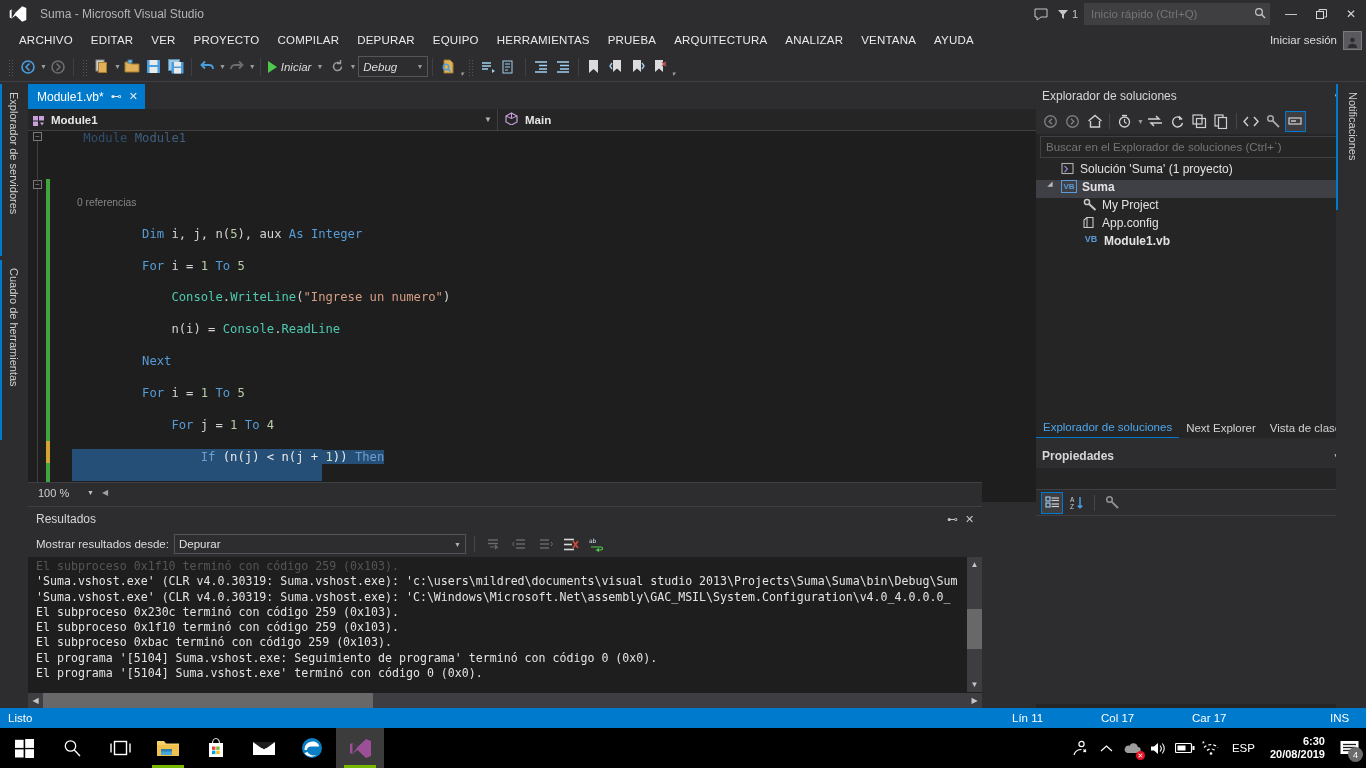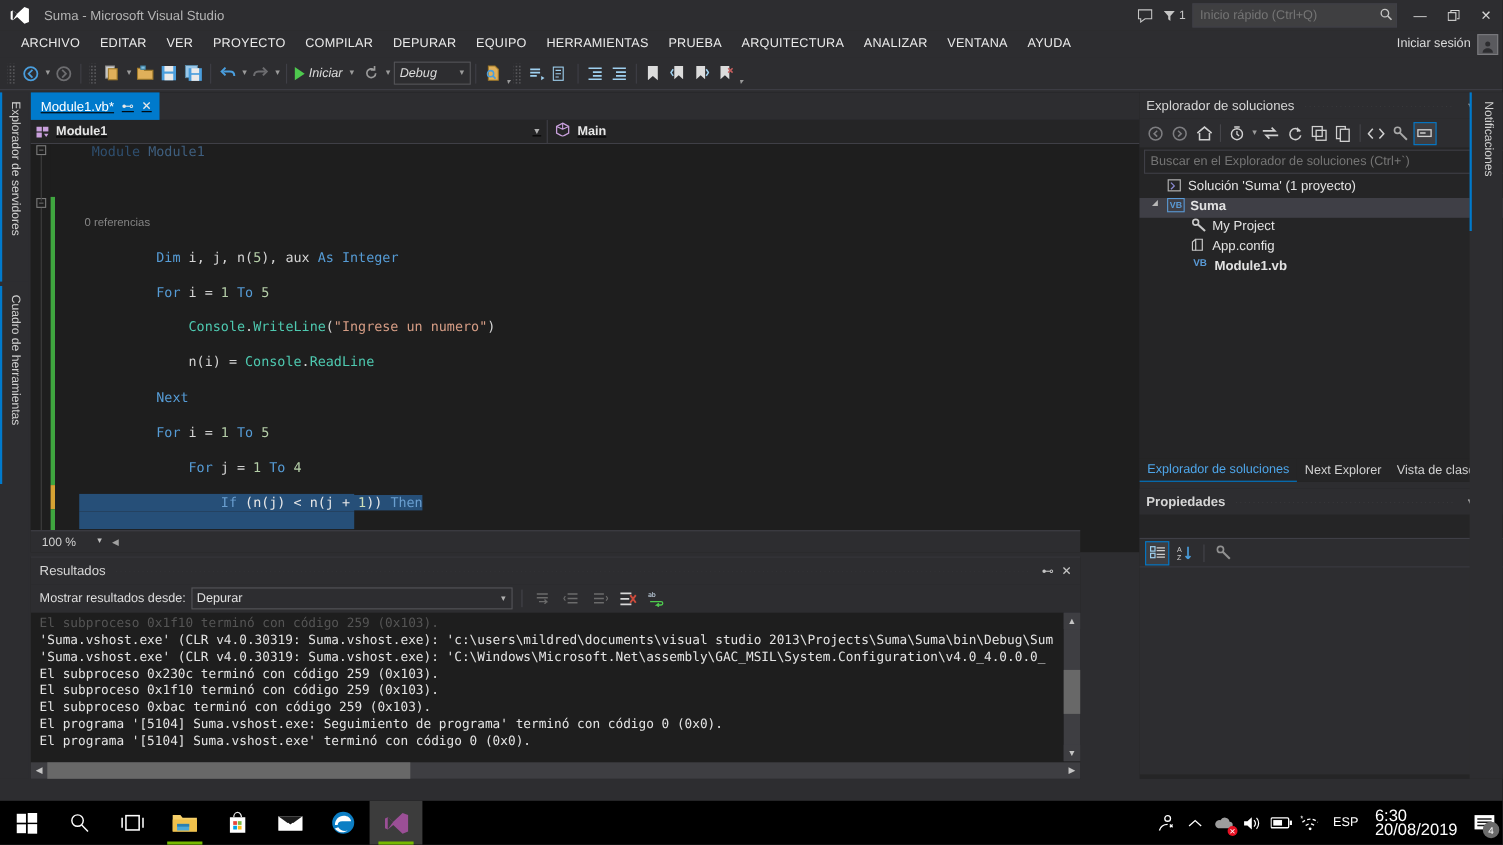"Module1.vb*" .editorpane { text-decoration: underline -> none }
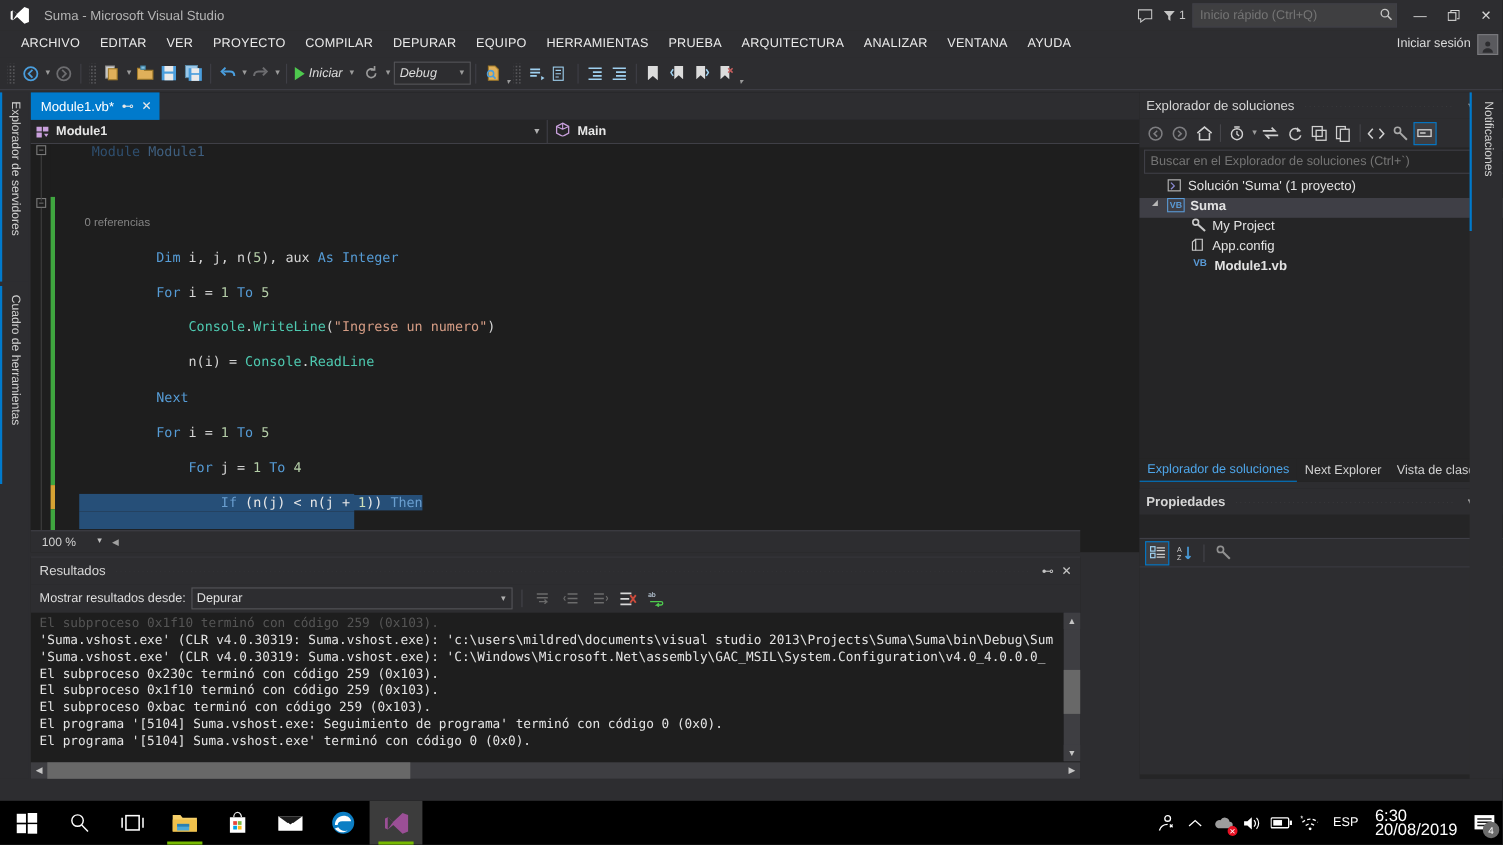"Listo" div.statusbar { html: none -> <div> <span>Listo</span> <span>Lín 11</span> <span>Col 17</span> <span>Car 17</span> <span>INS</span> </div> }
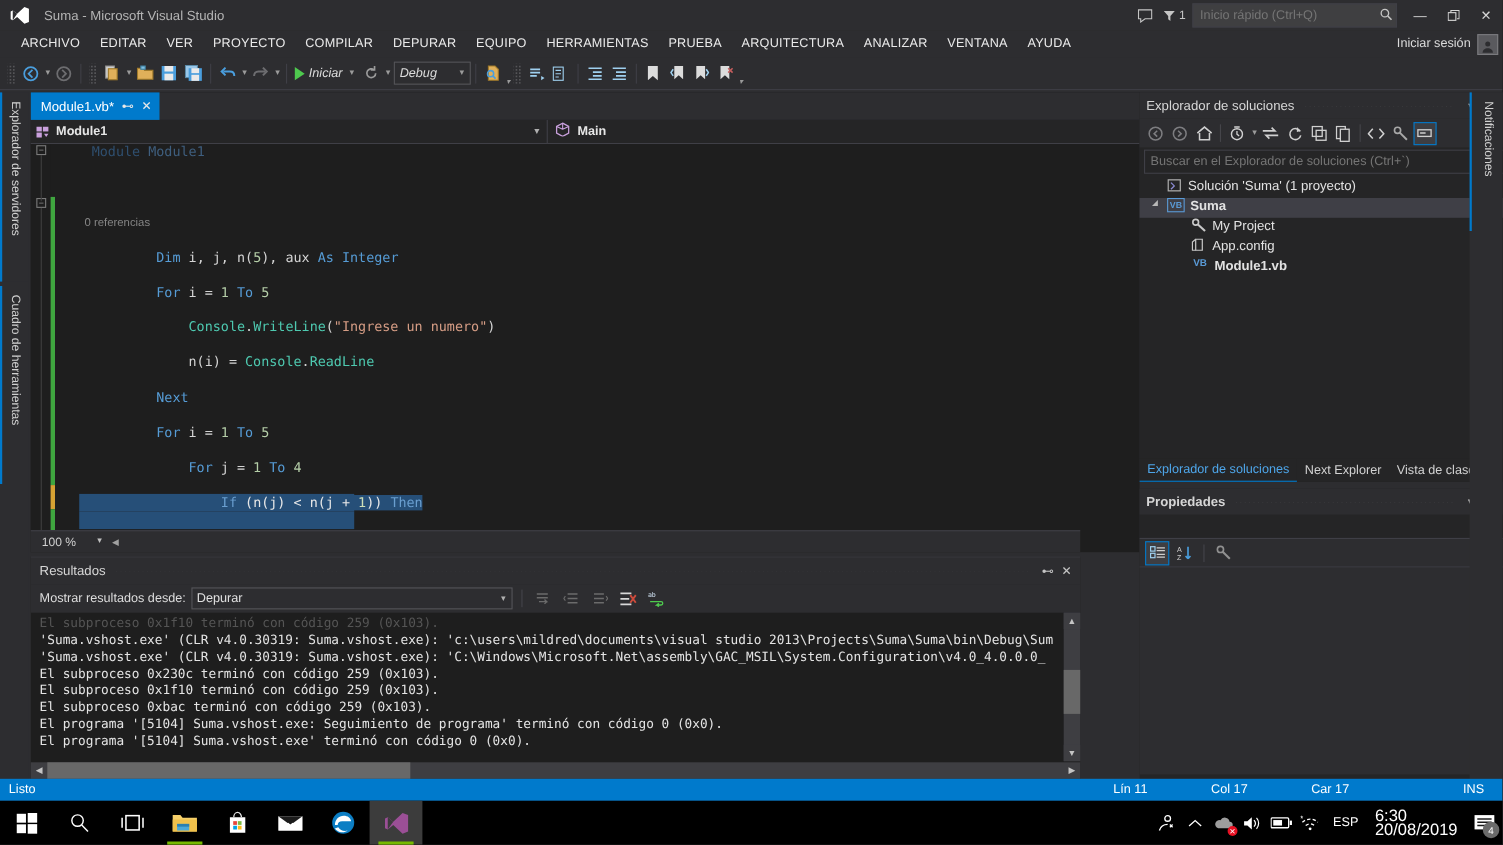"6:30" .tray-clock { font-size: 15px -> 11px; font-weight: none -> bold; text-align: left -> right }
